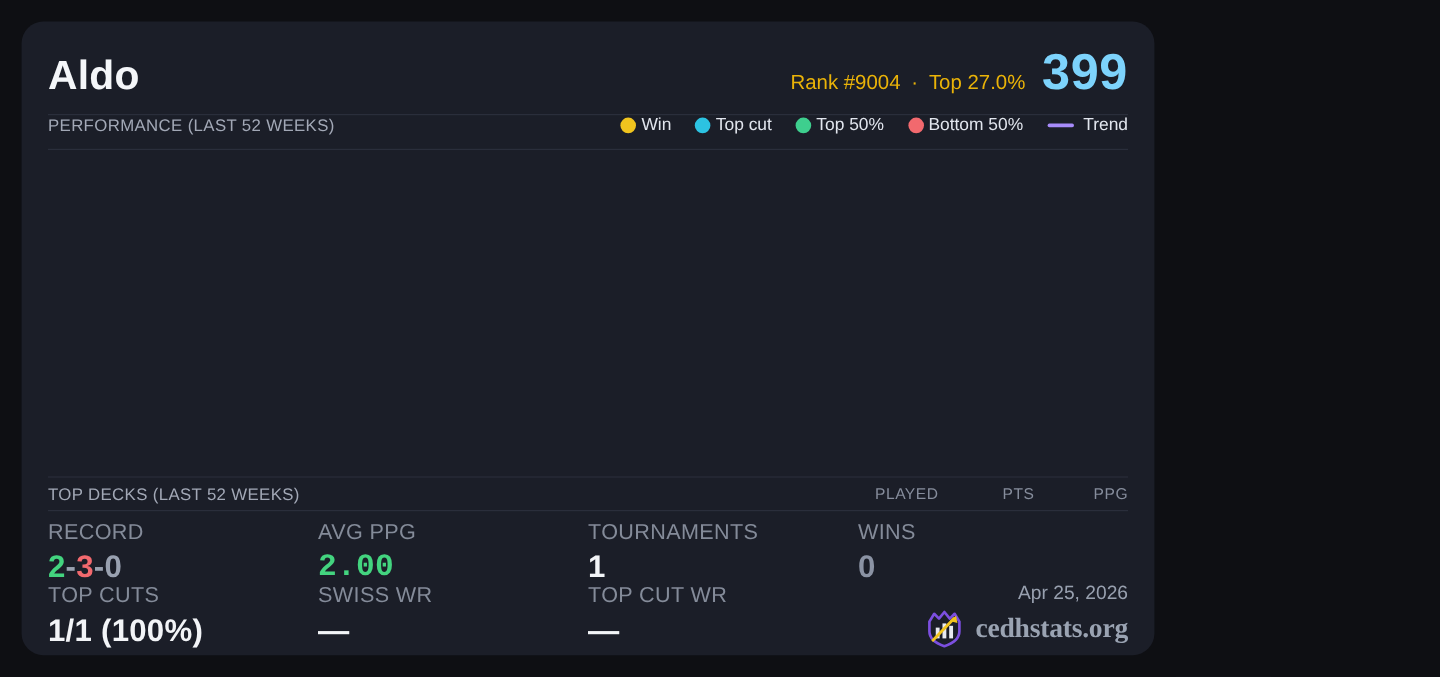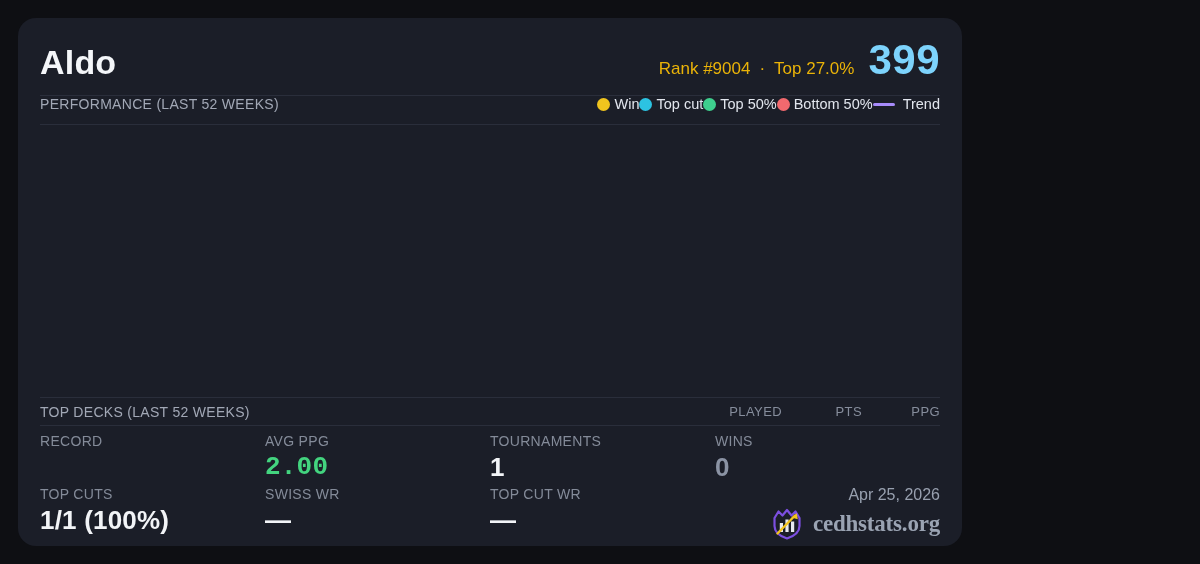"Win" .legend { gap: none -> 20px }
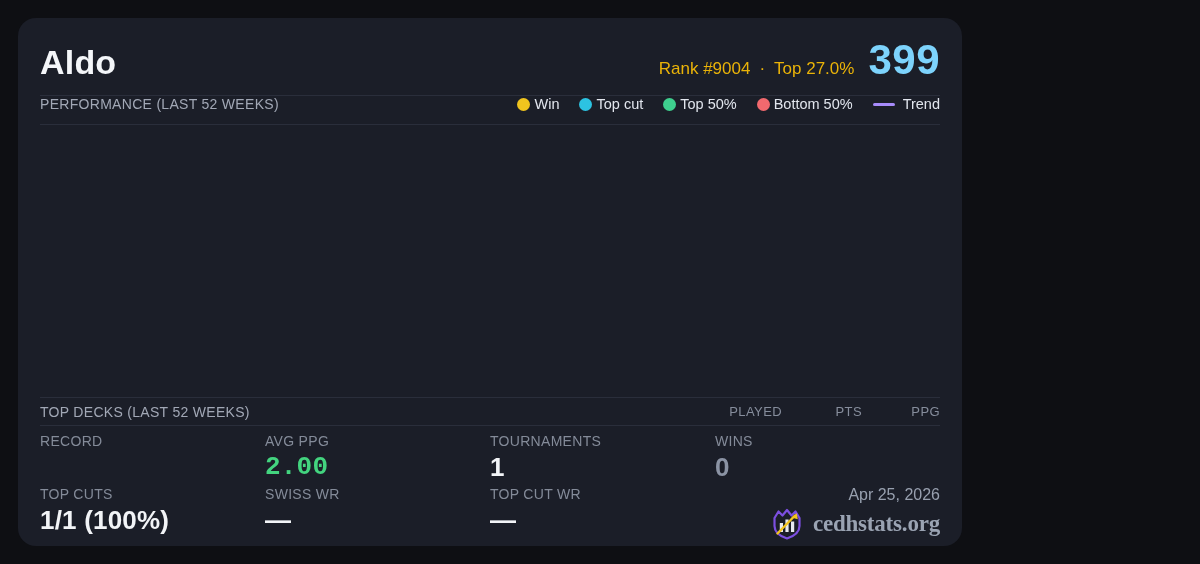"RECORD" .stat-label { font-size: 14px -> 18px }
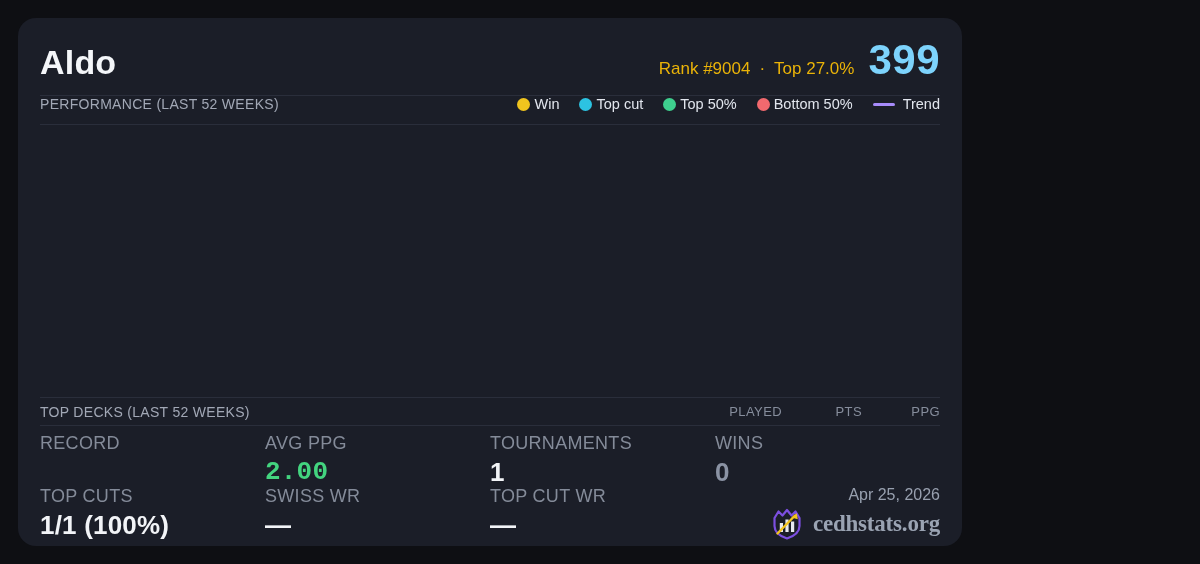"2-3-0" div.stat-value { html: none -> <div><span>2</span><span>-</span><span>3</span><span>-</span><span>0</span></div> }
